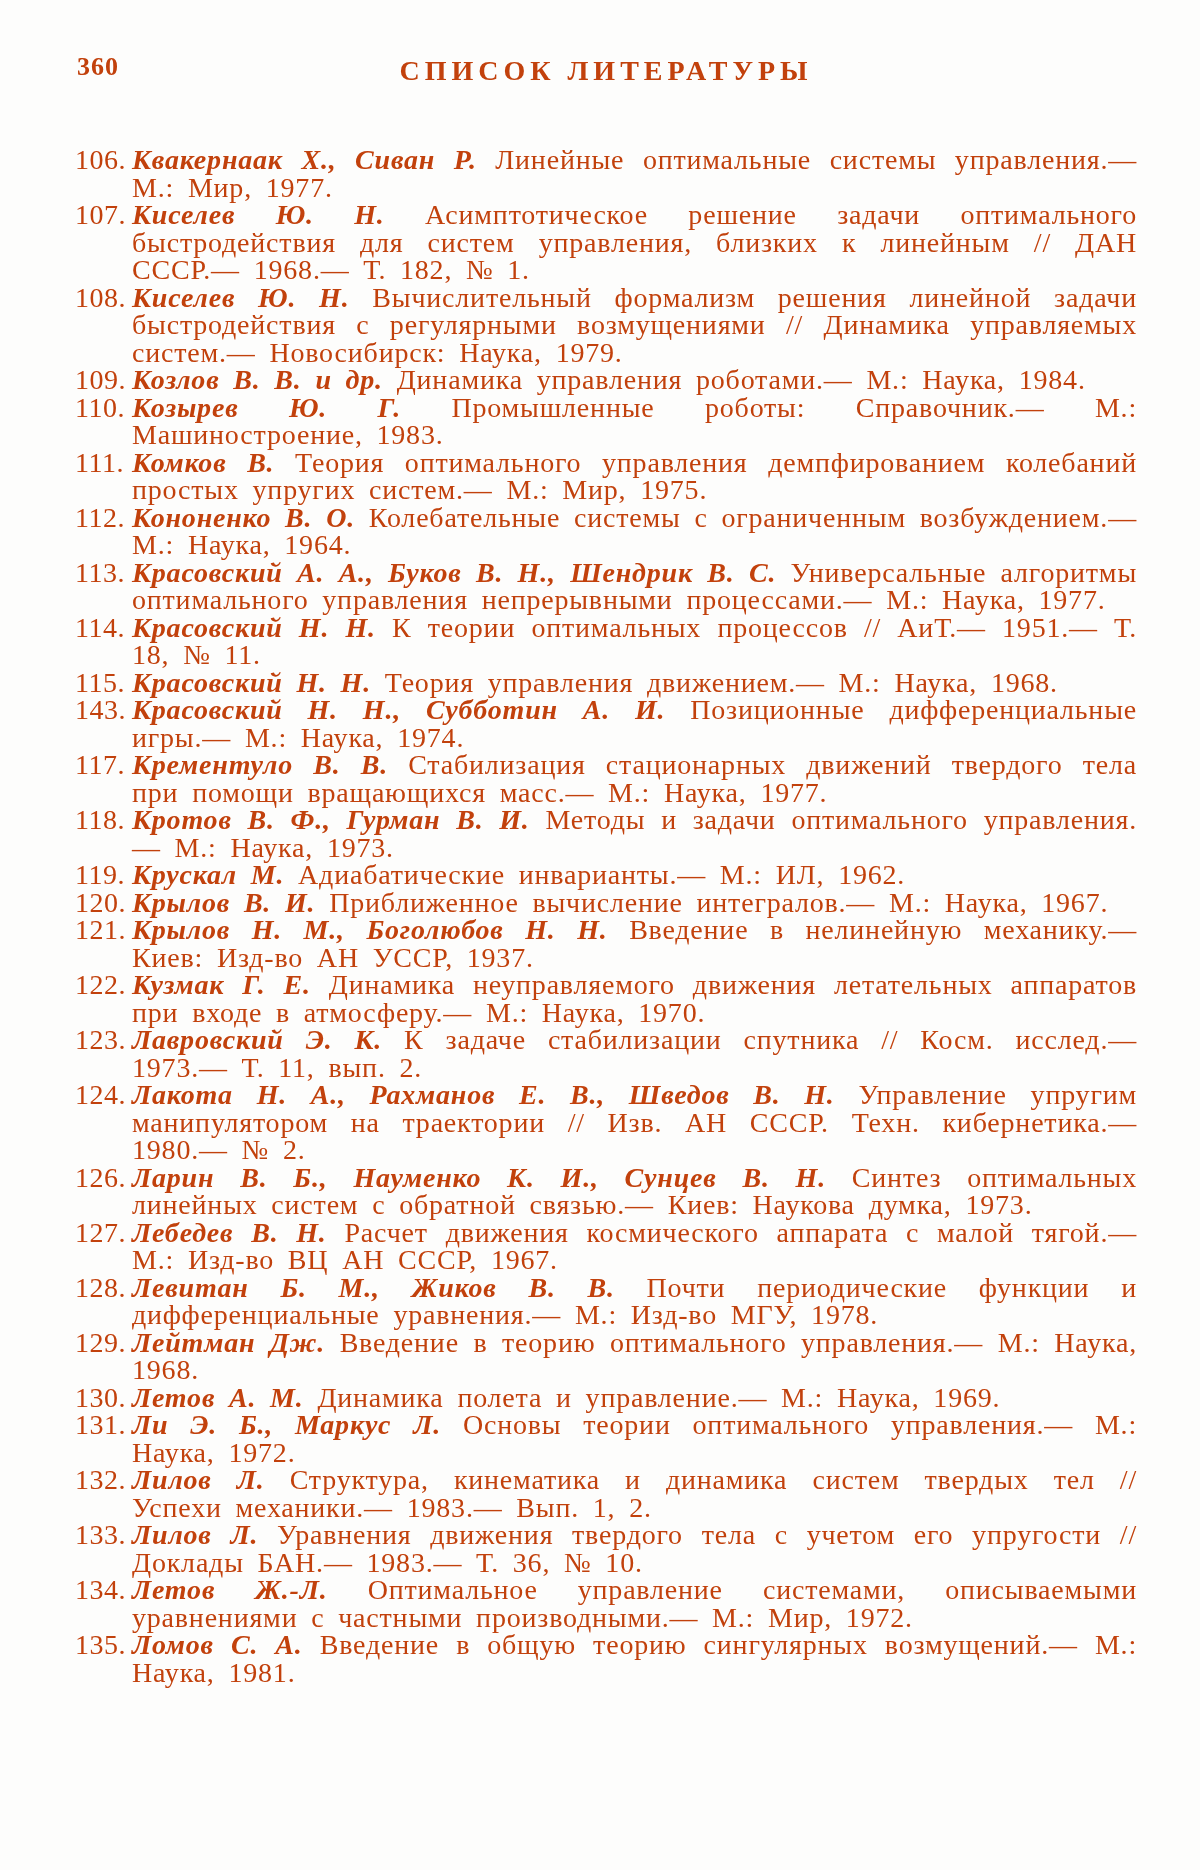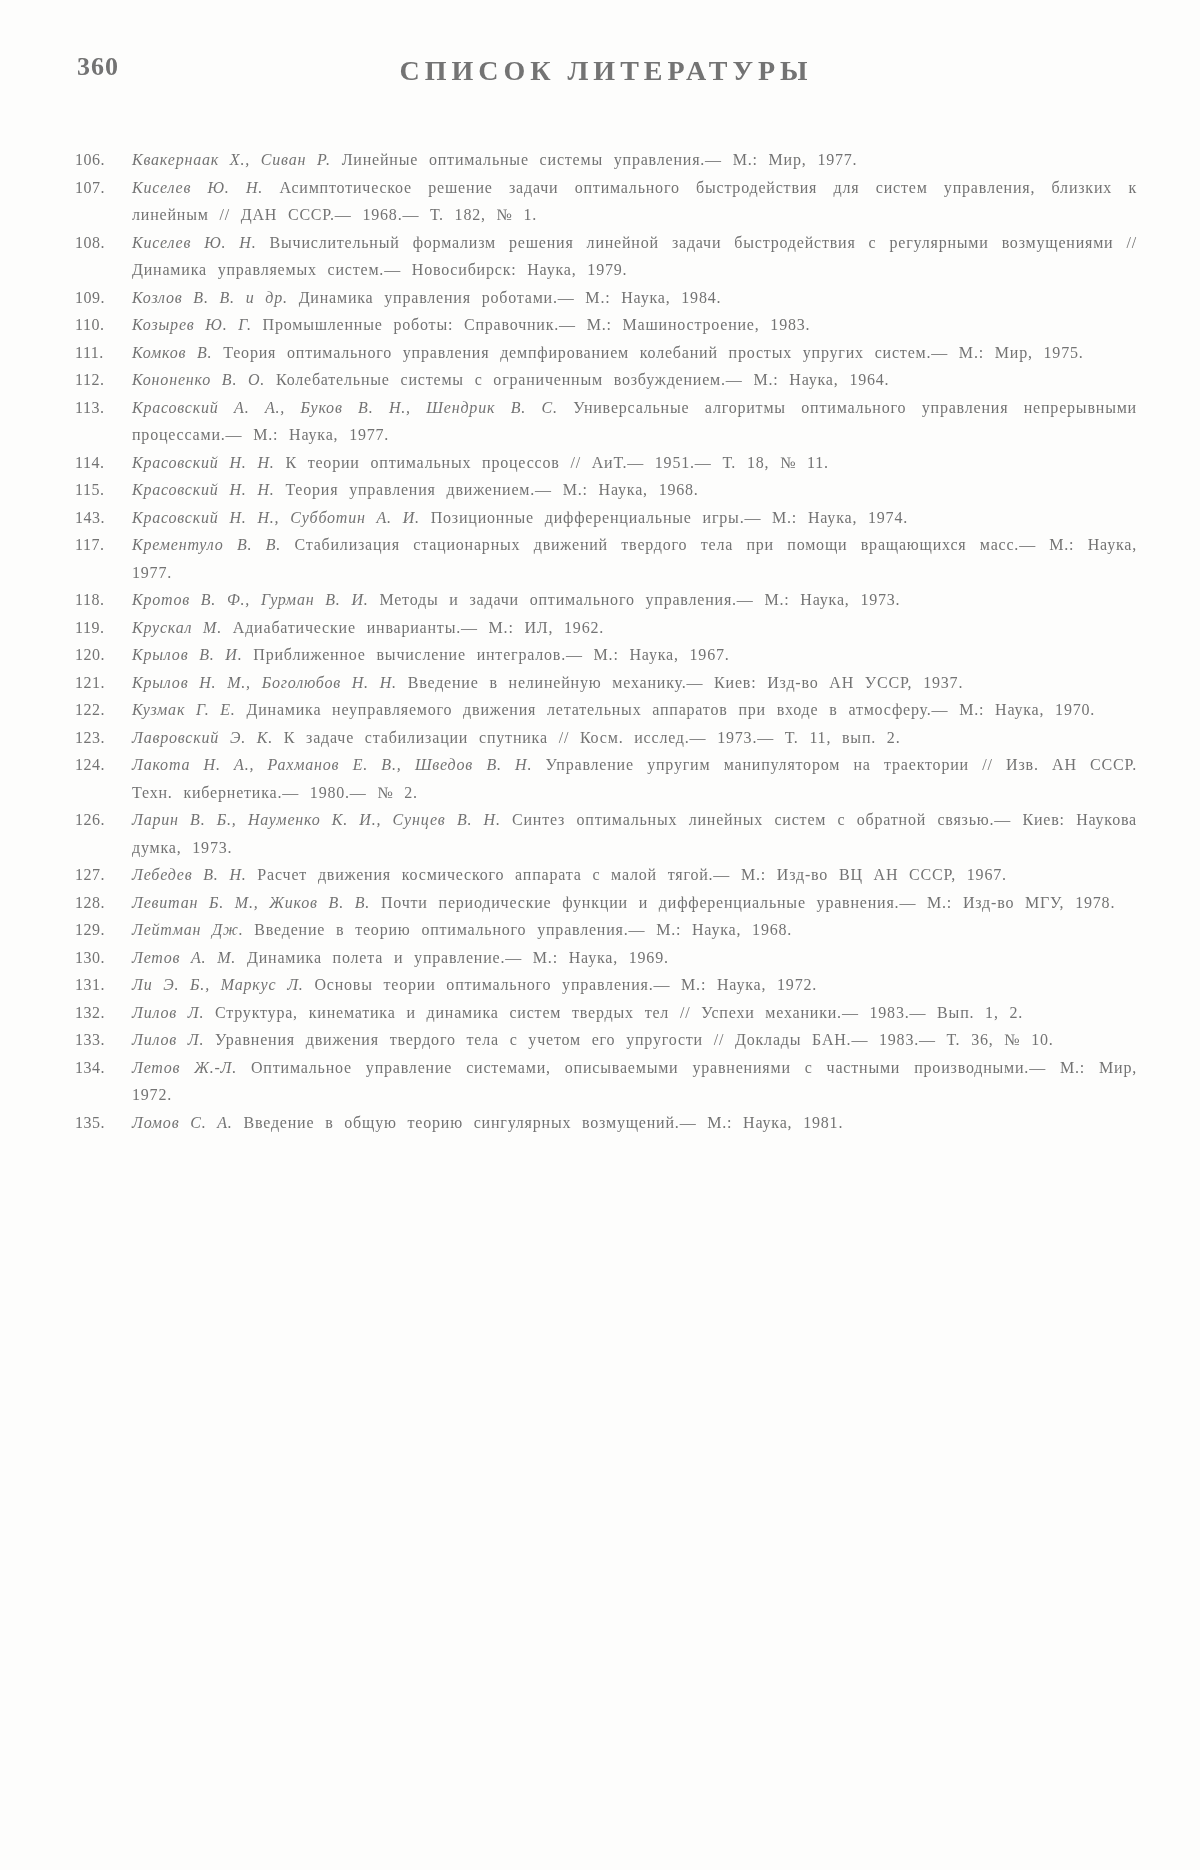"360" .page { color: #737373 -> #c2410c }
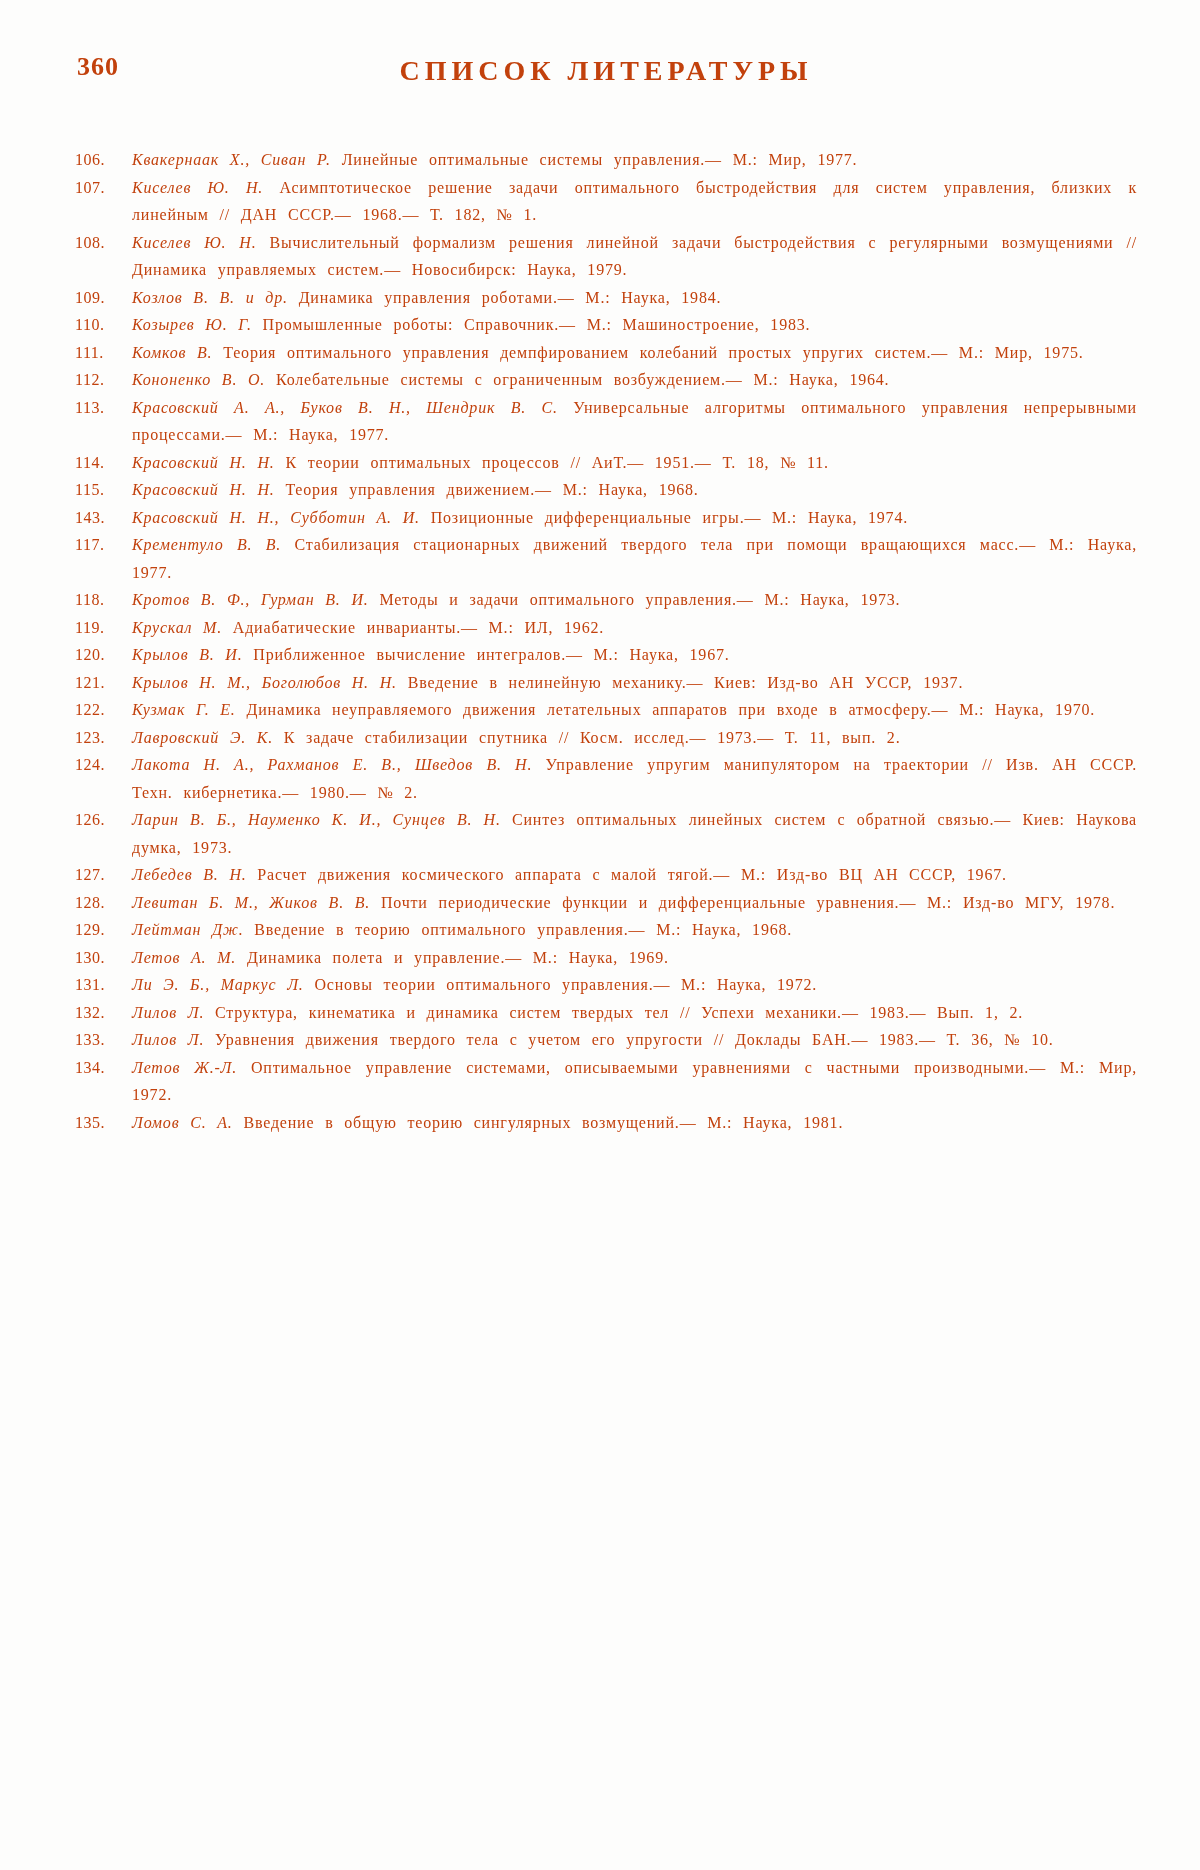"106." .ref-entry { font-size: 16px -> 28px }
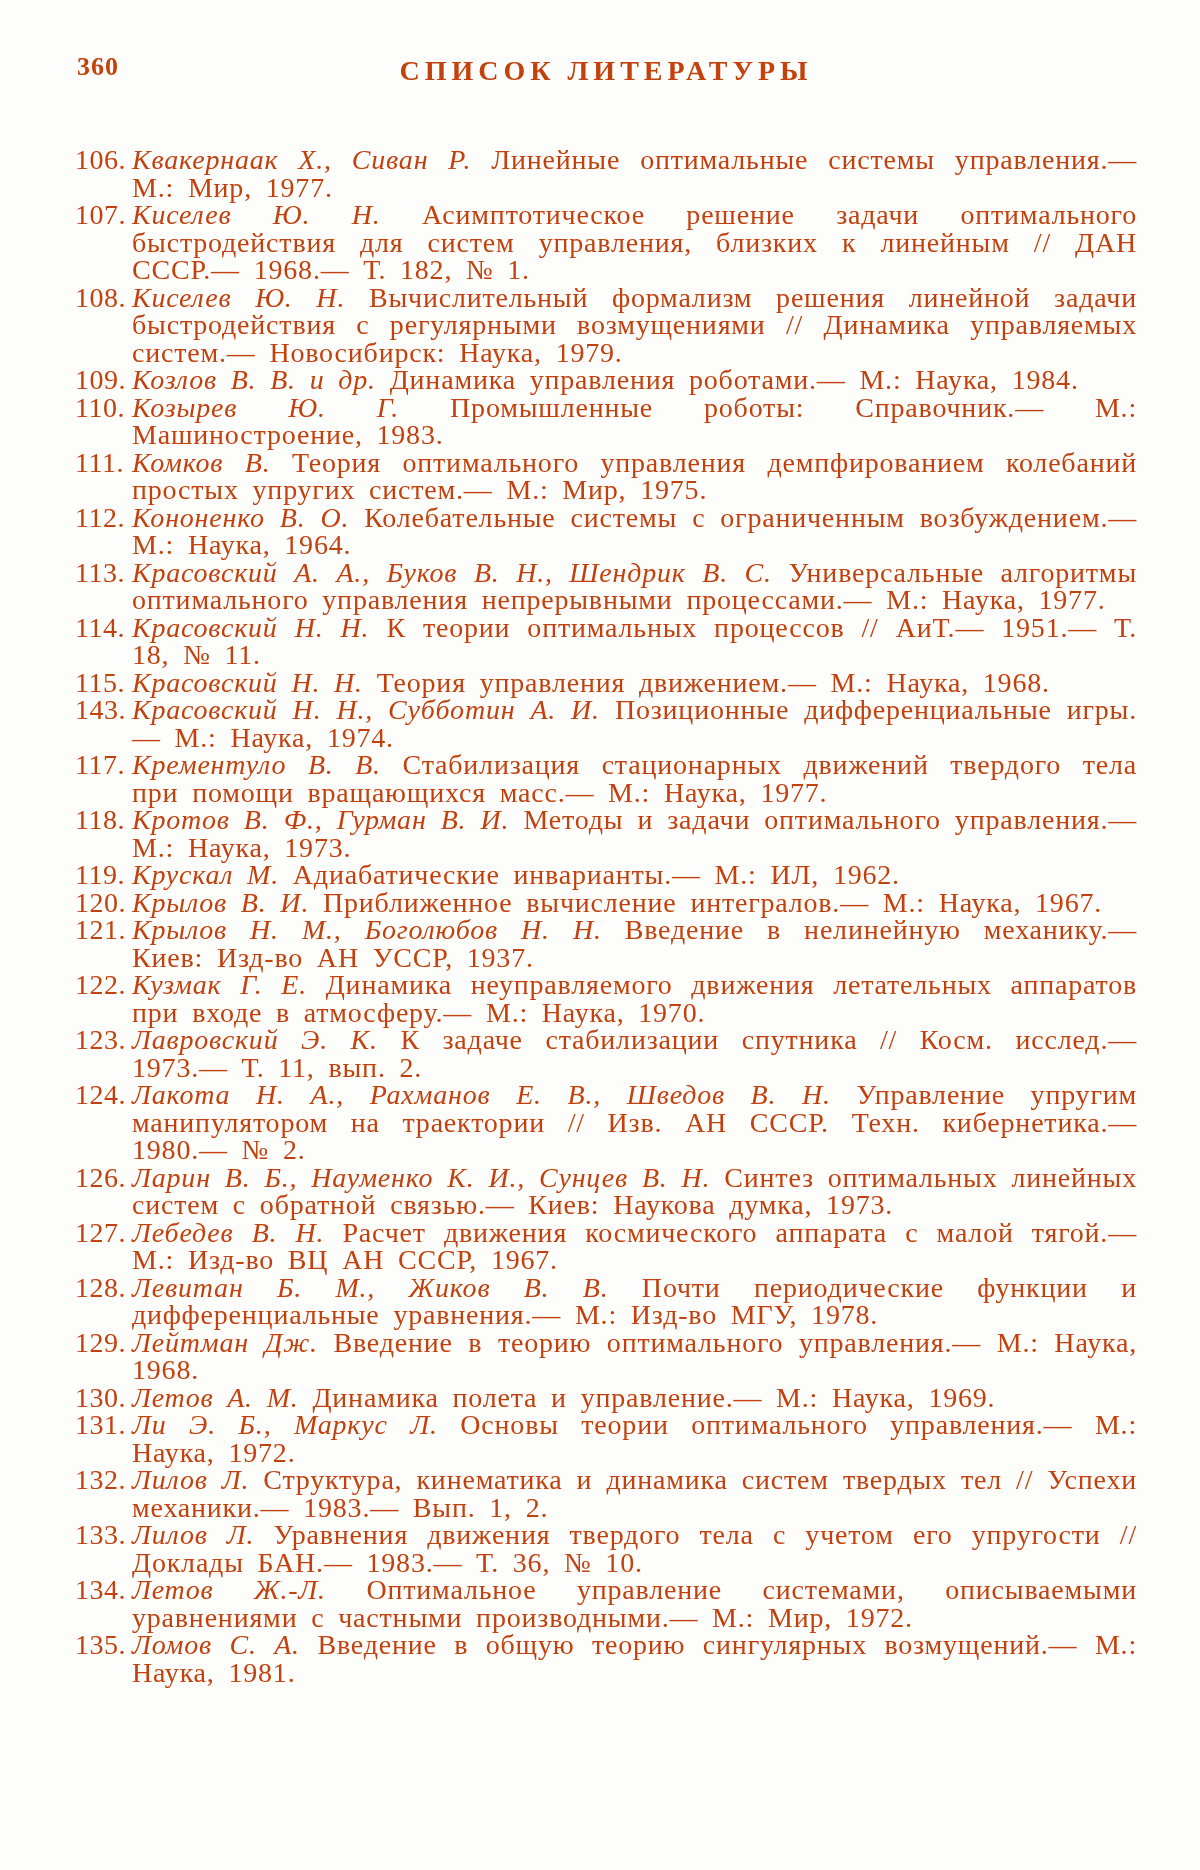"Квакернаак Х., Сиван Р." .ref-authors { font-weight: none -> bold }
